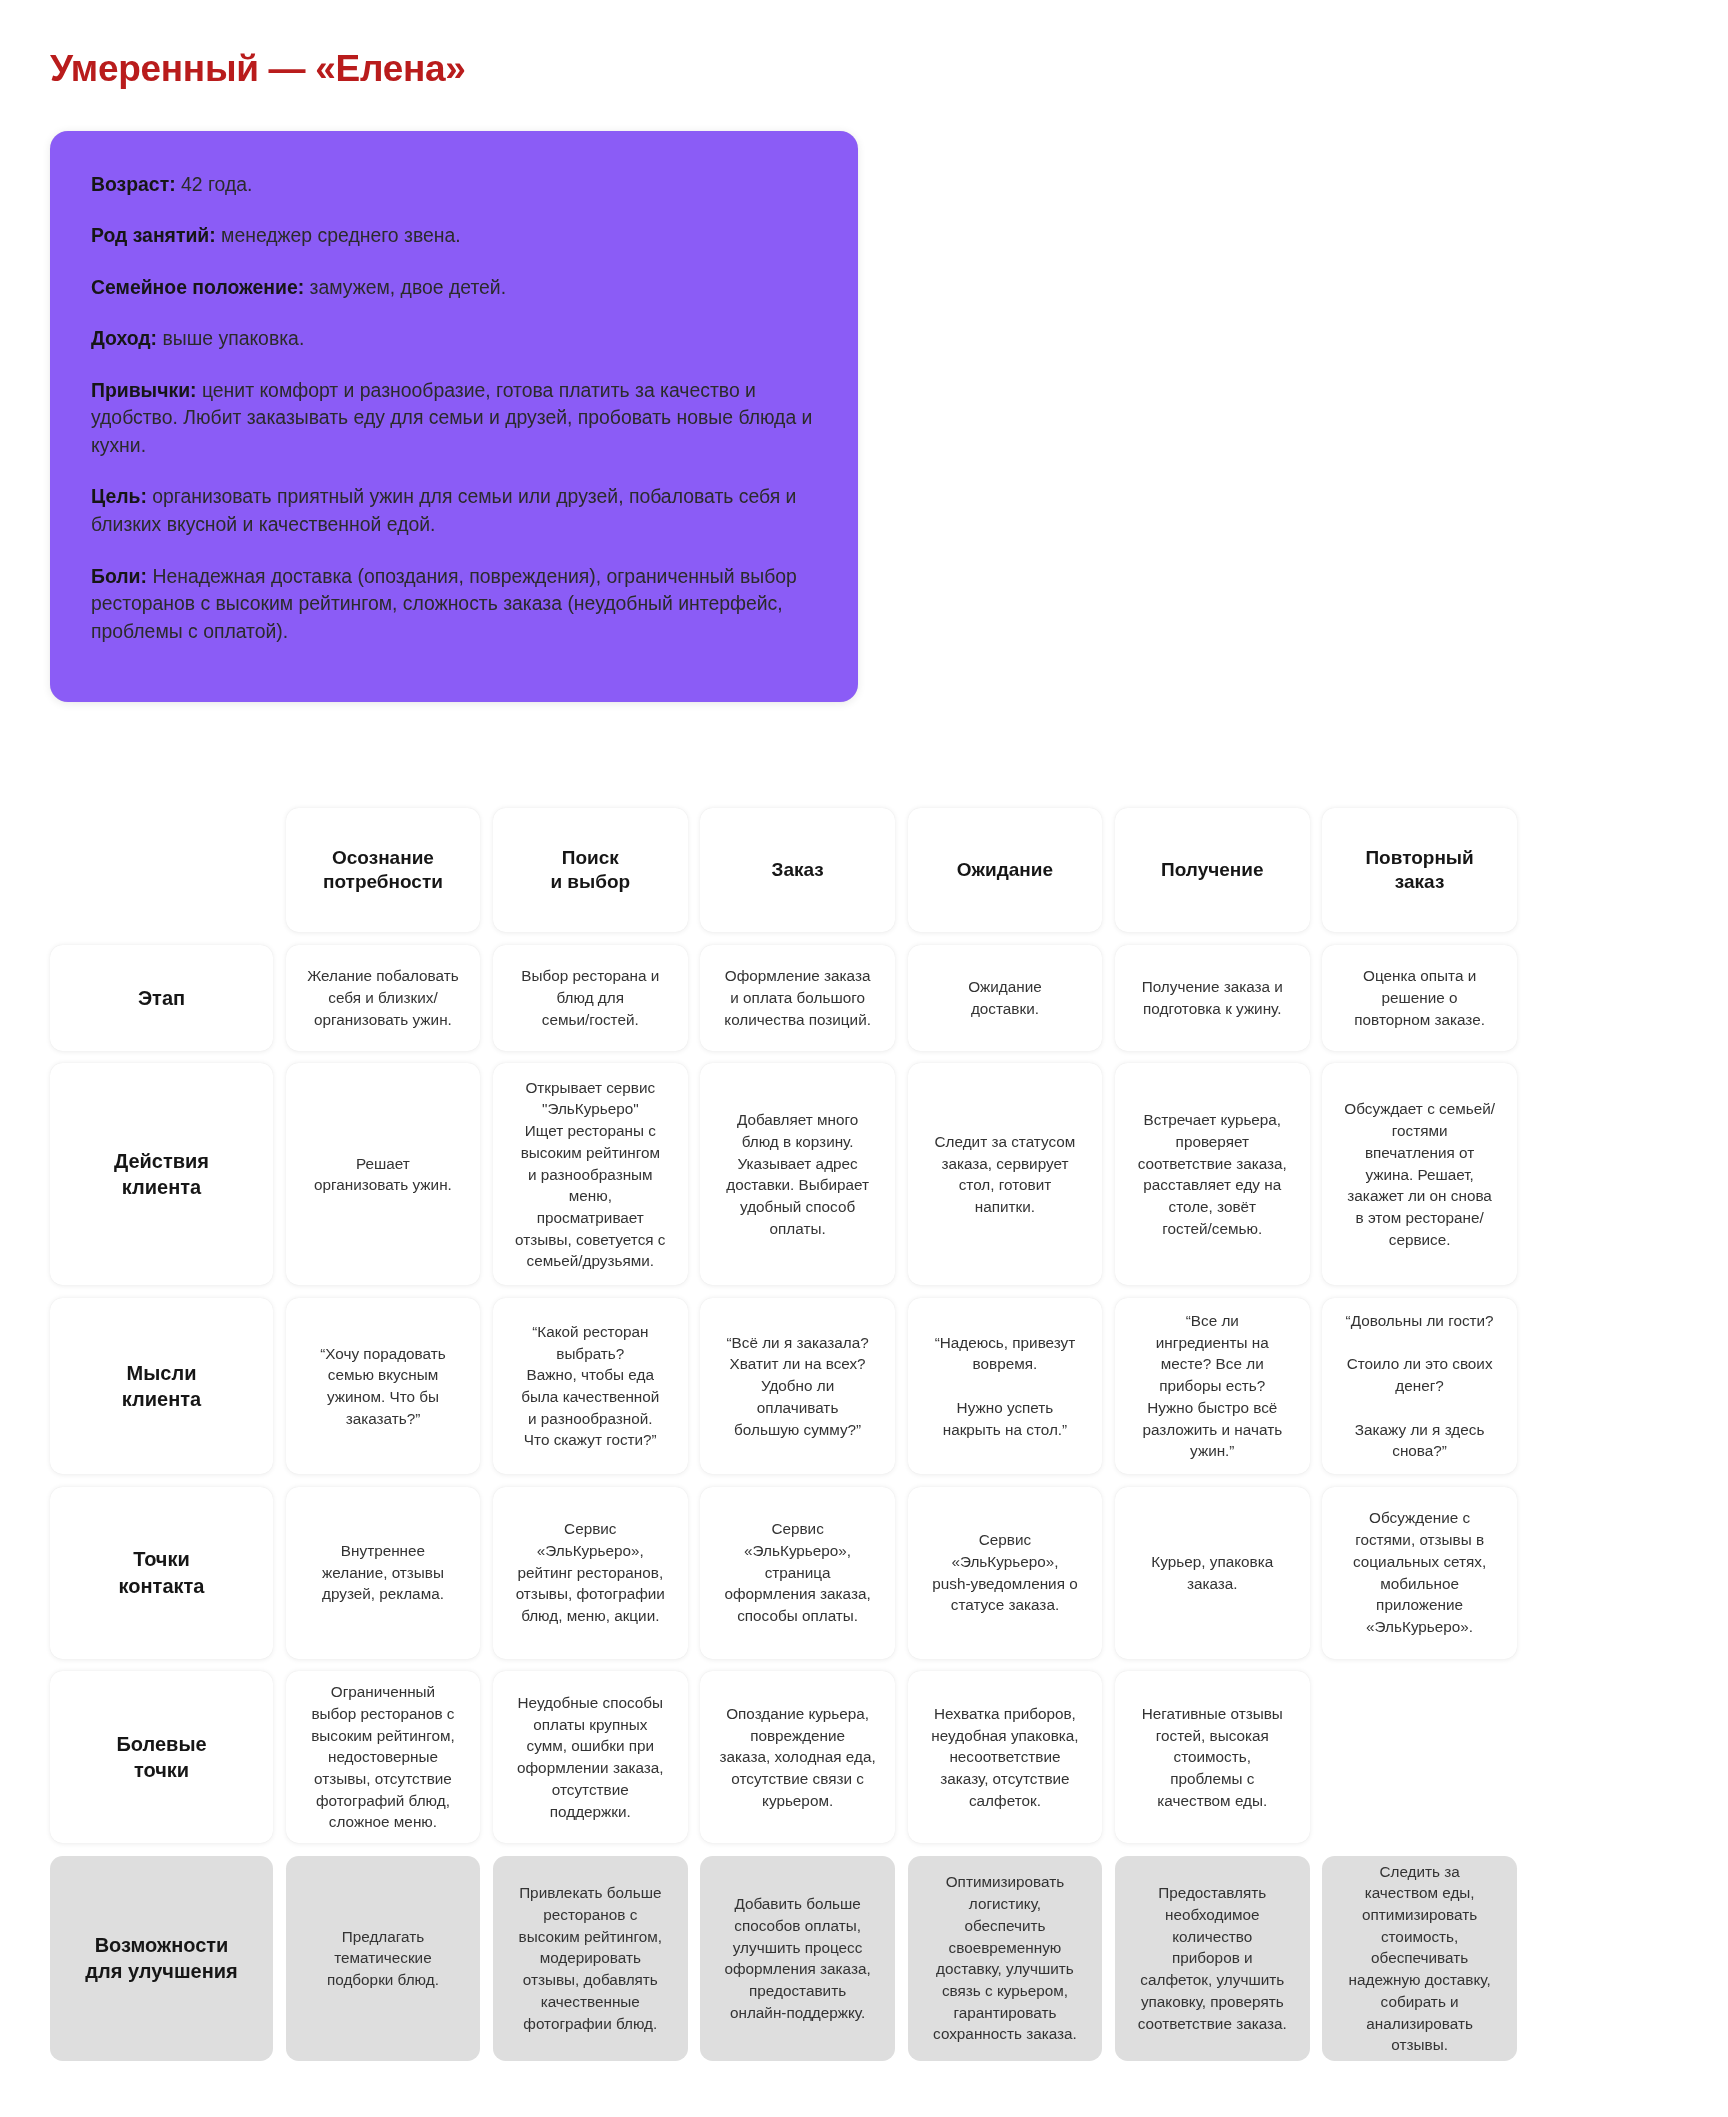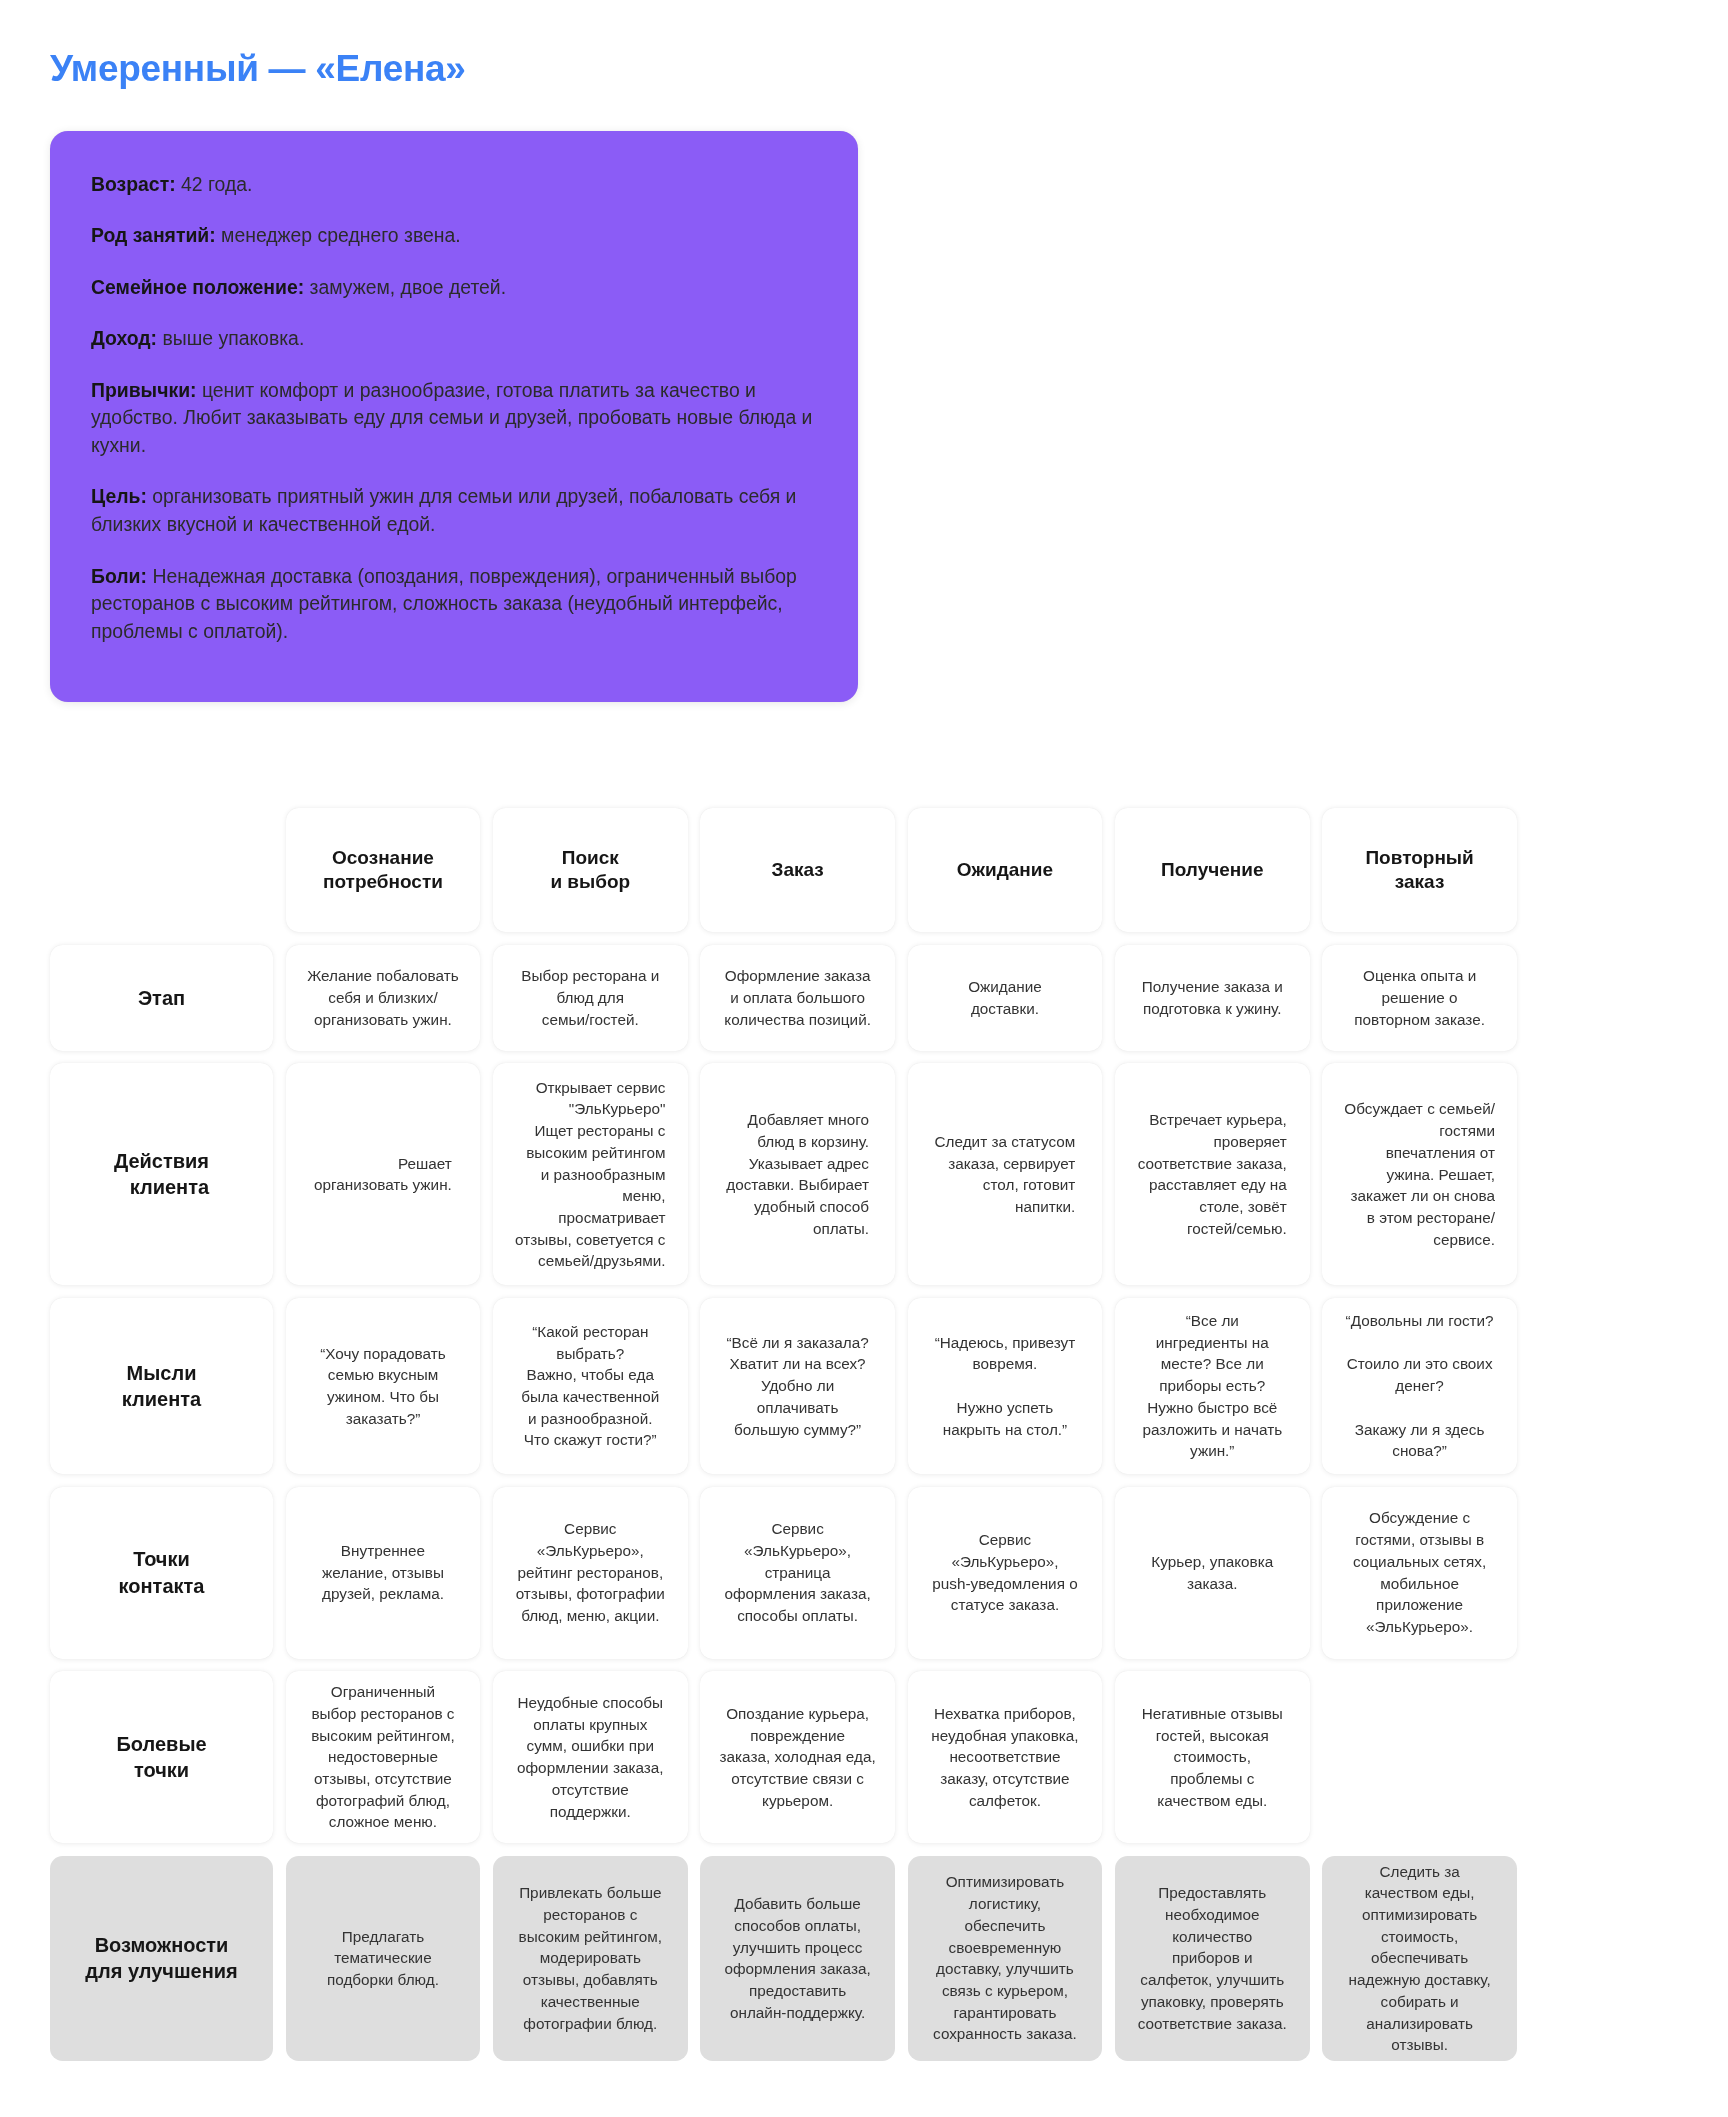"Умеренный — «Елена»" .page-title { color: #3b82f6 -> #b91c1c }
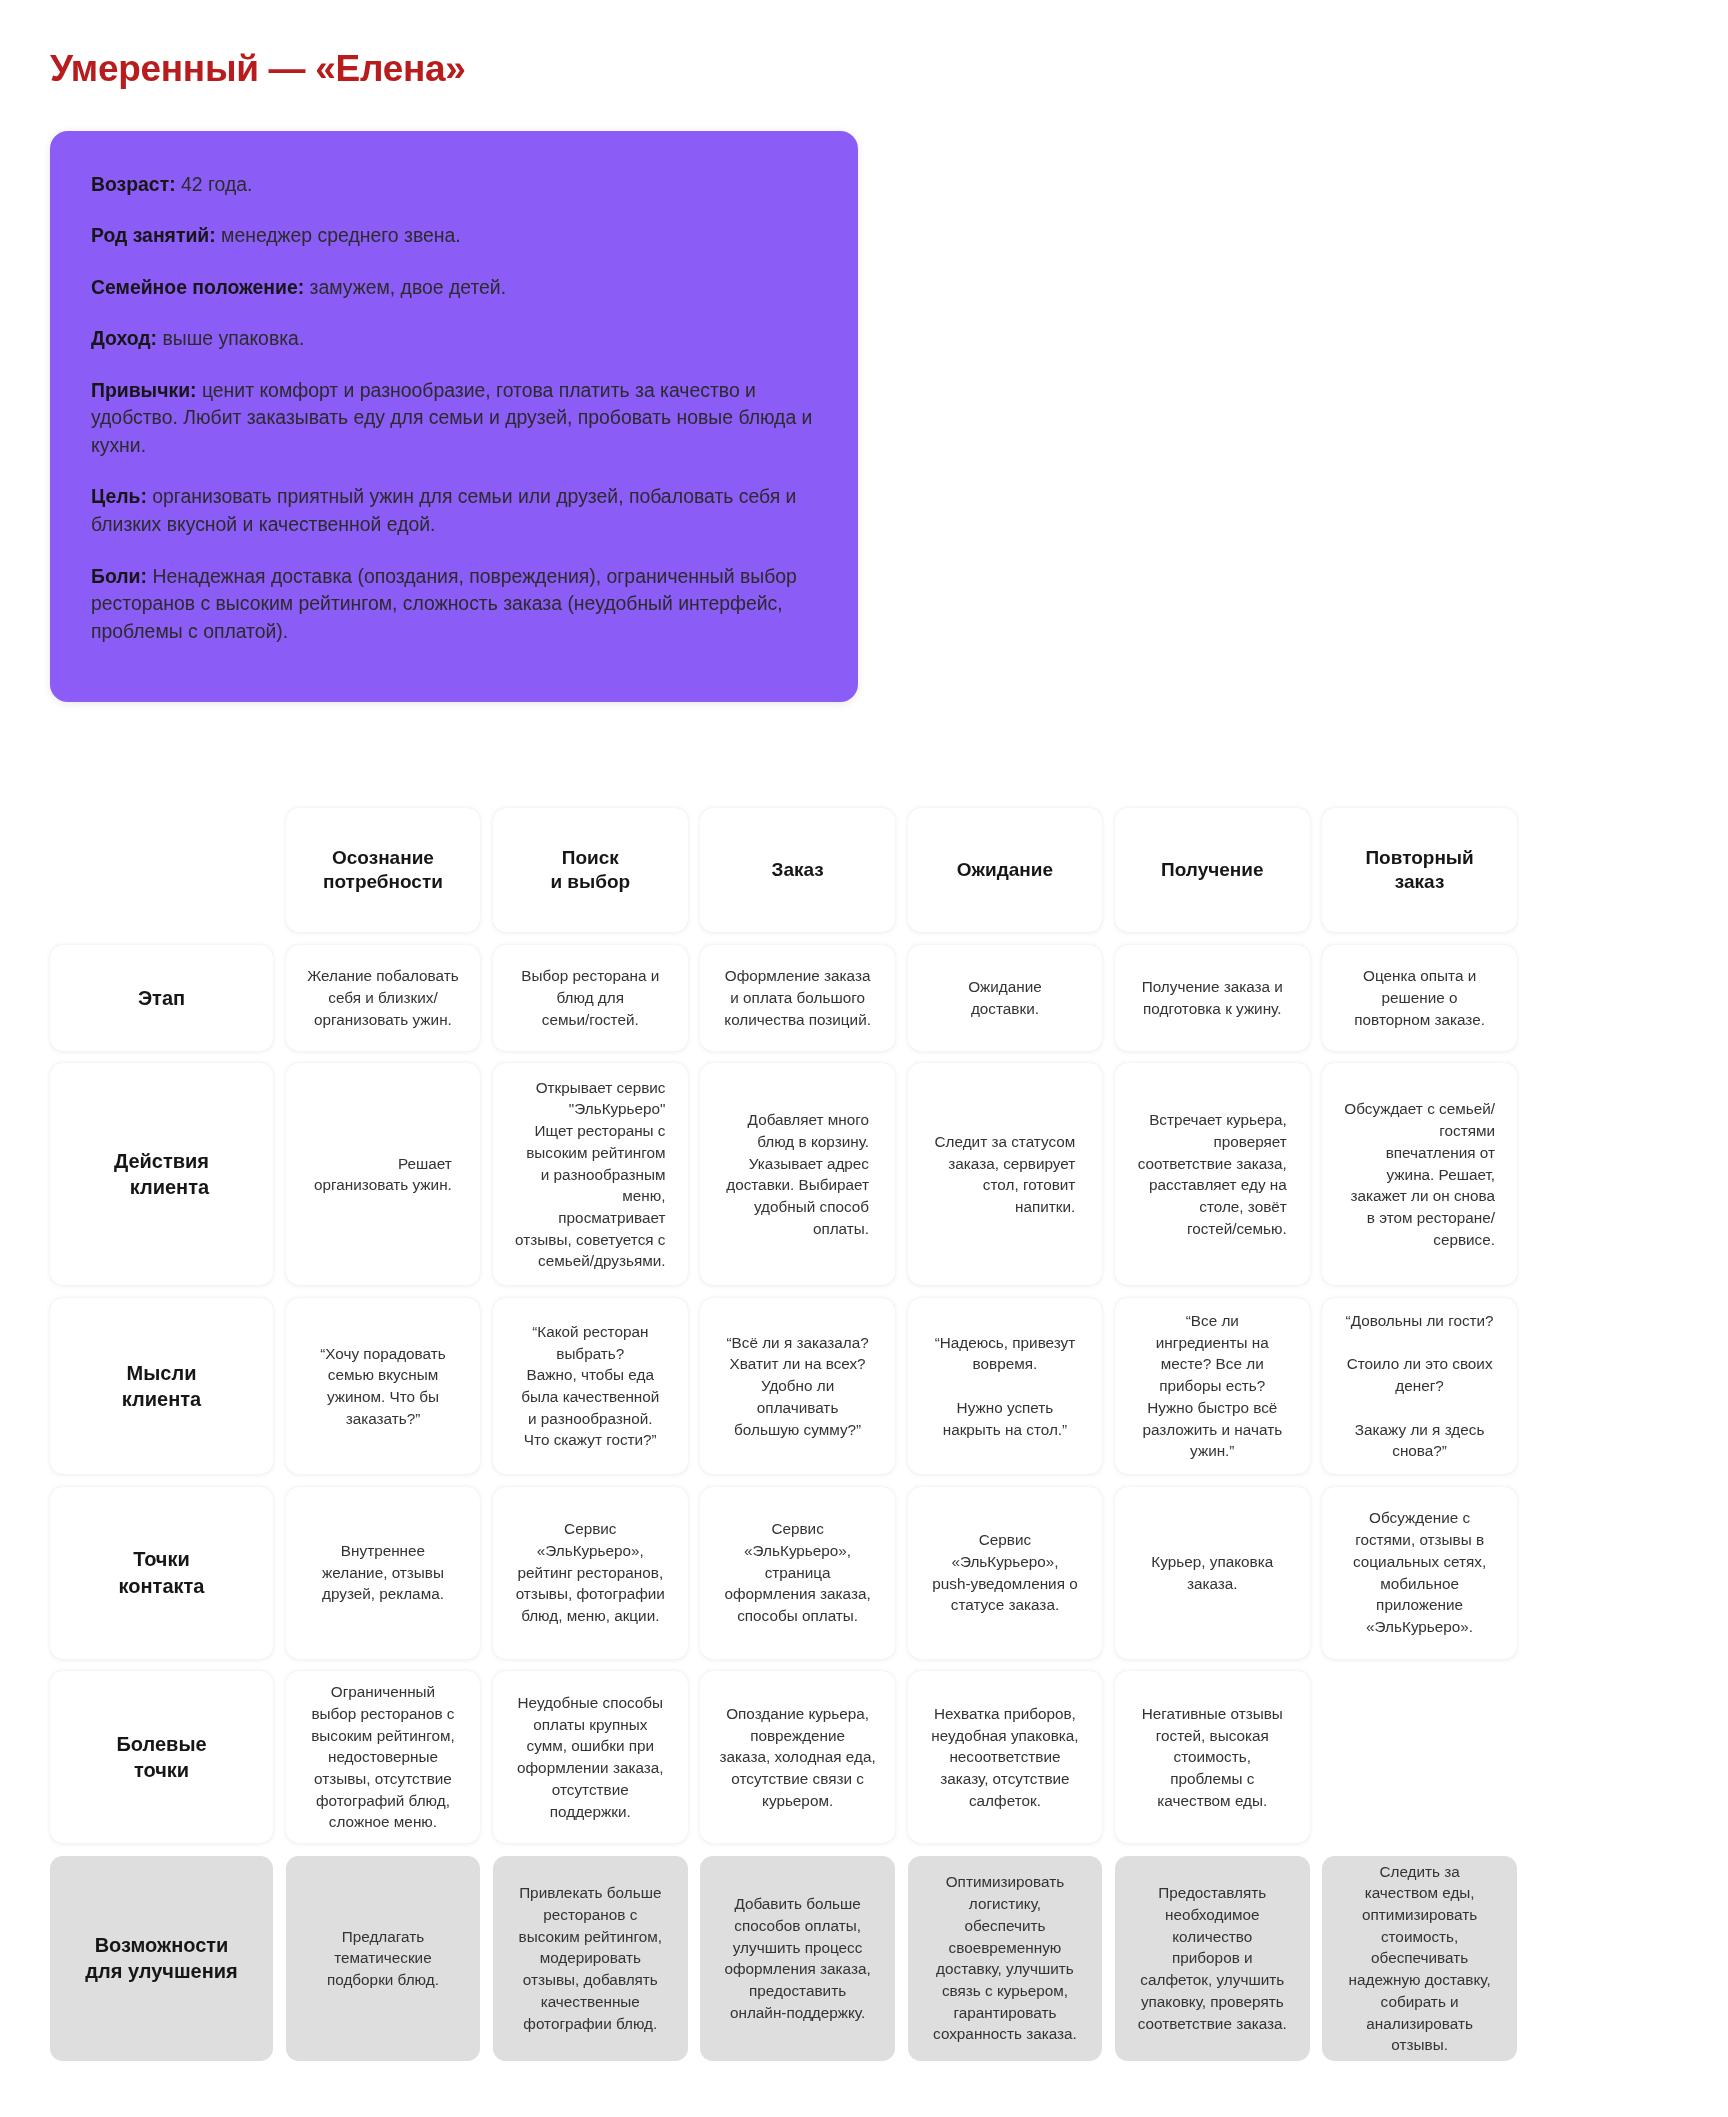"Открывает сервис" .r-actions .cell { text-align: right -> none }
